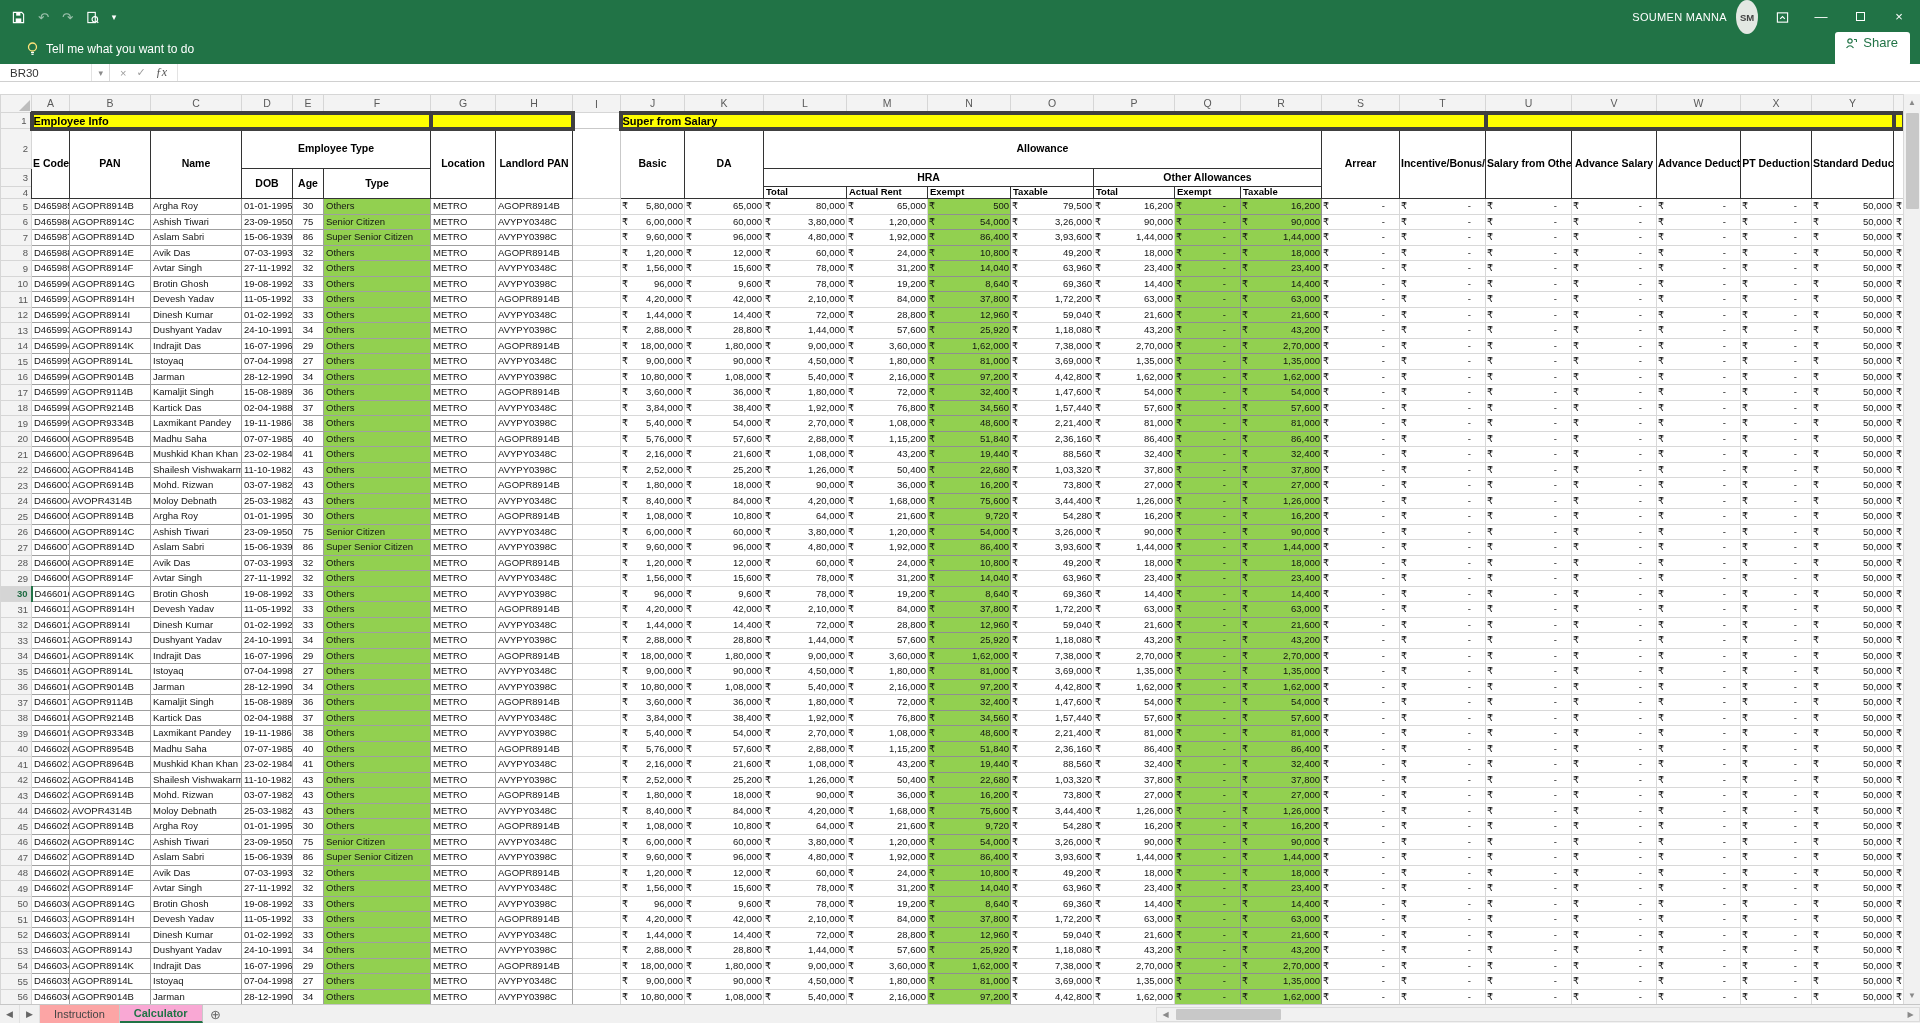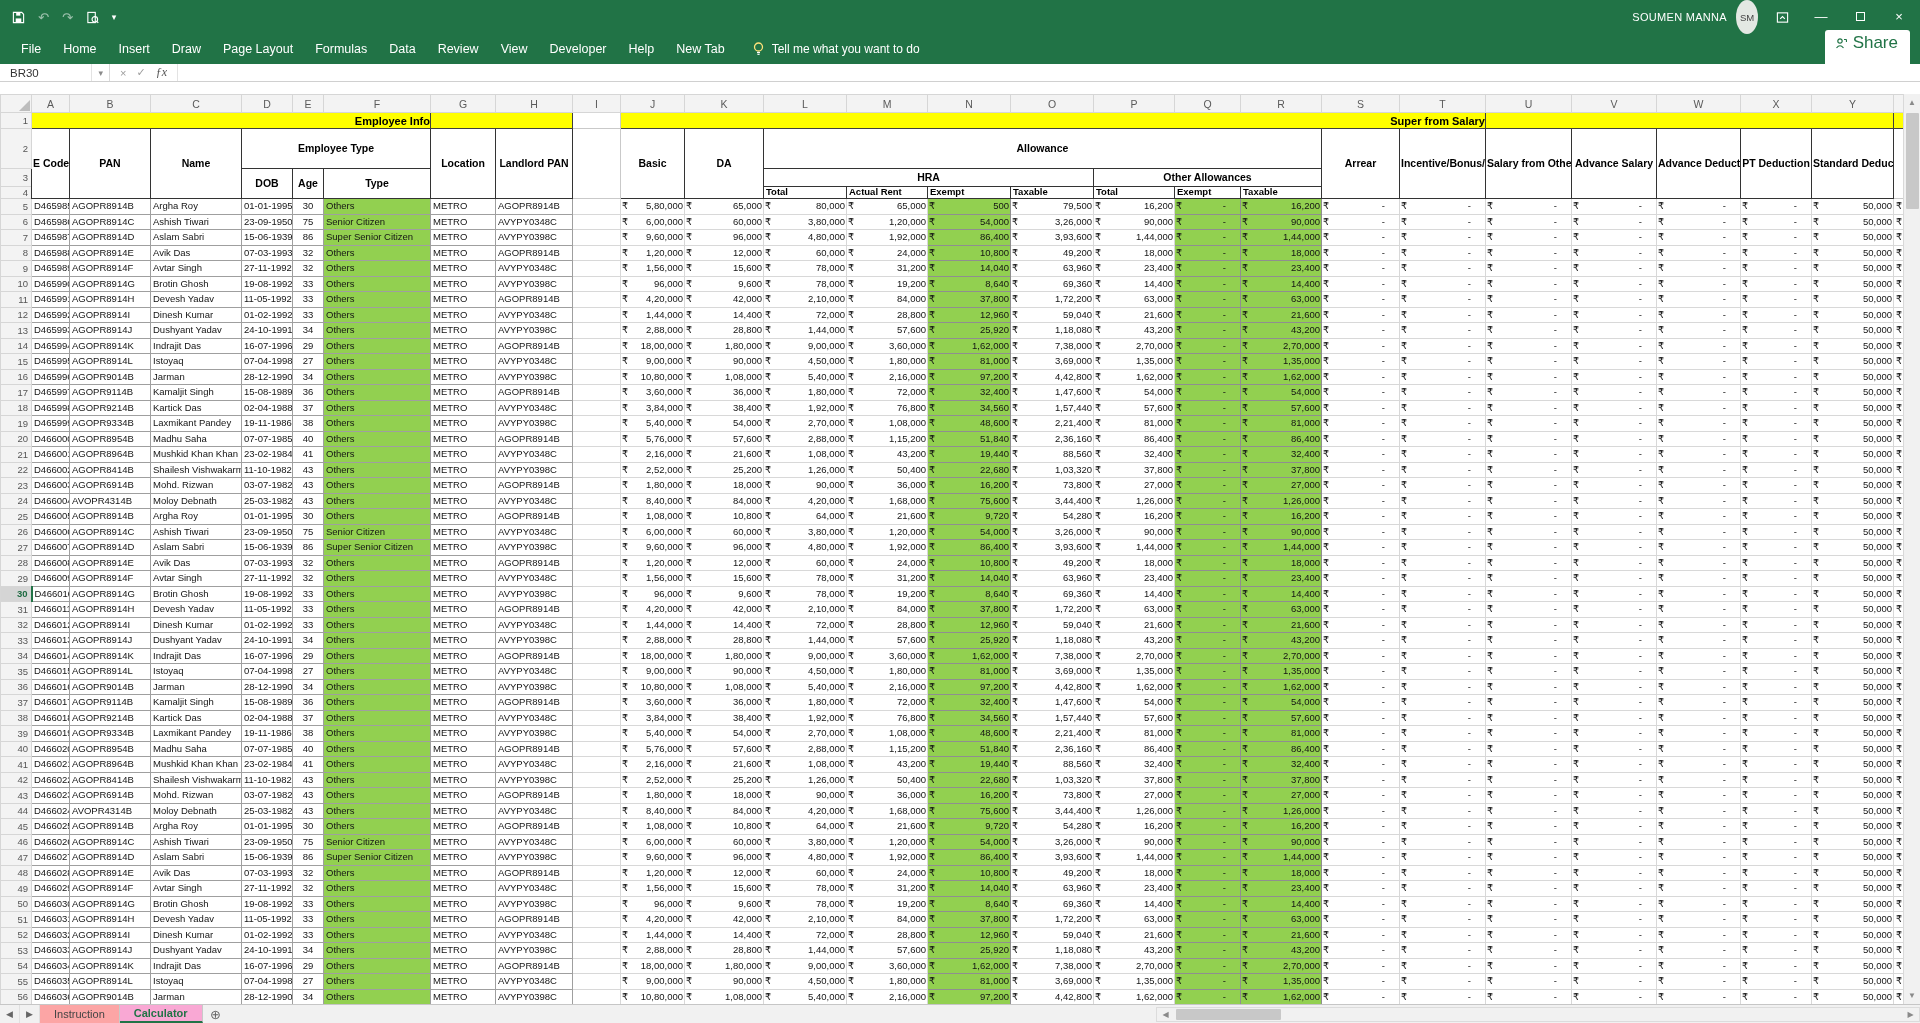"SM" .tb-avatar { font-weight: normal -> bold }
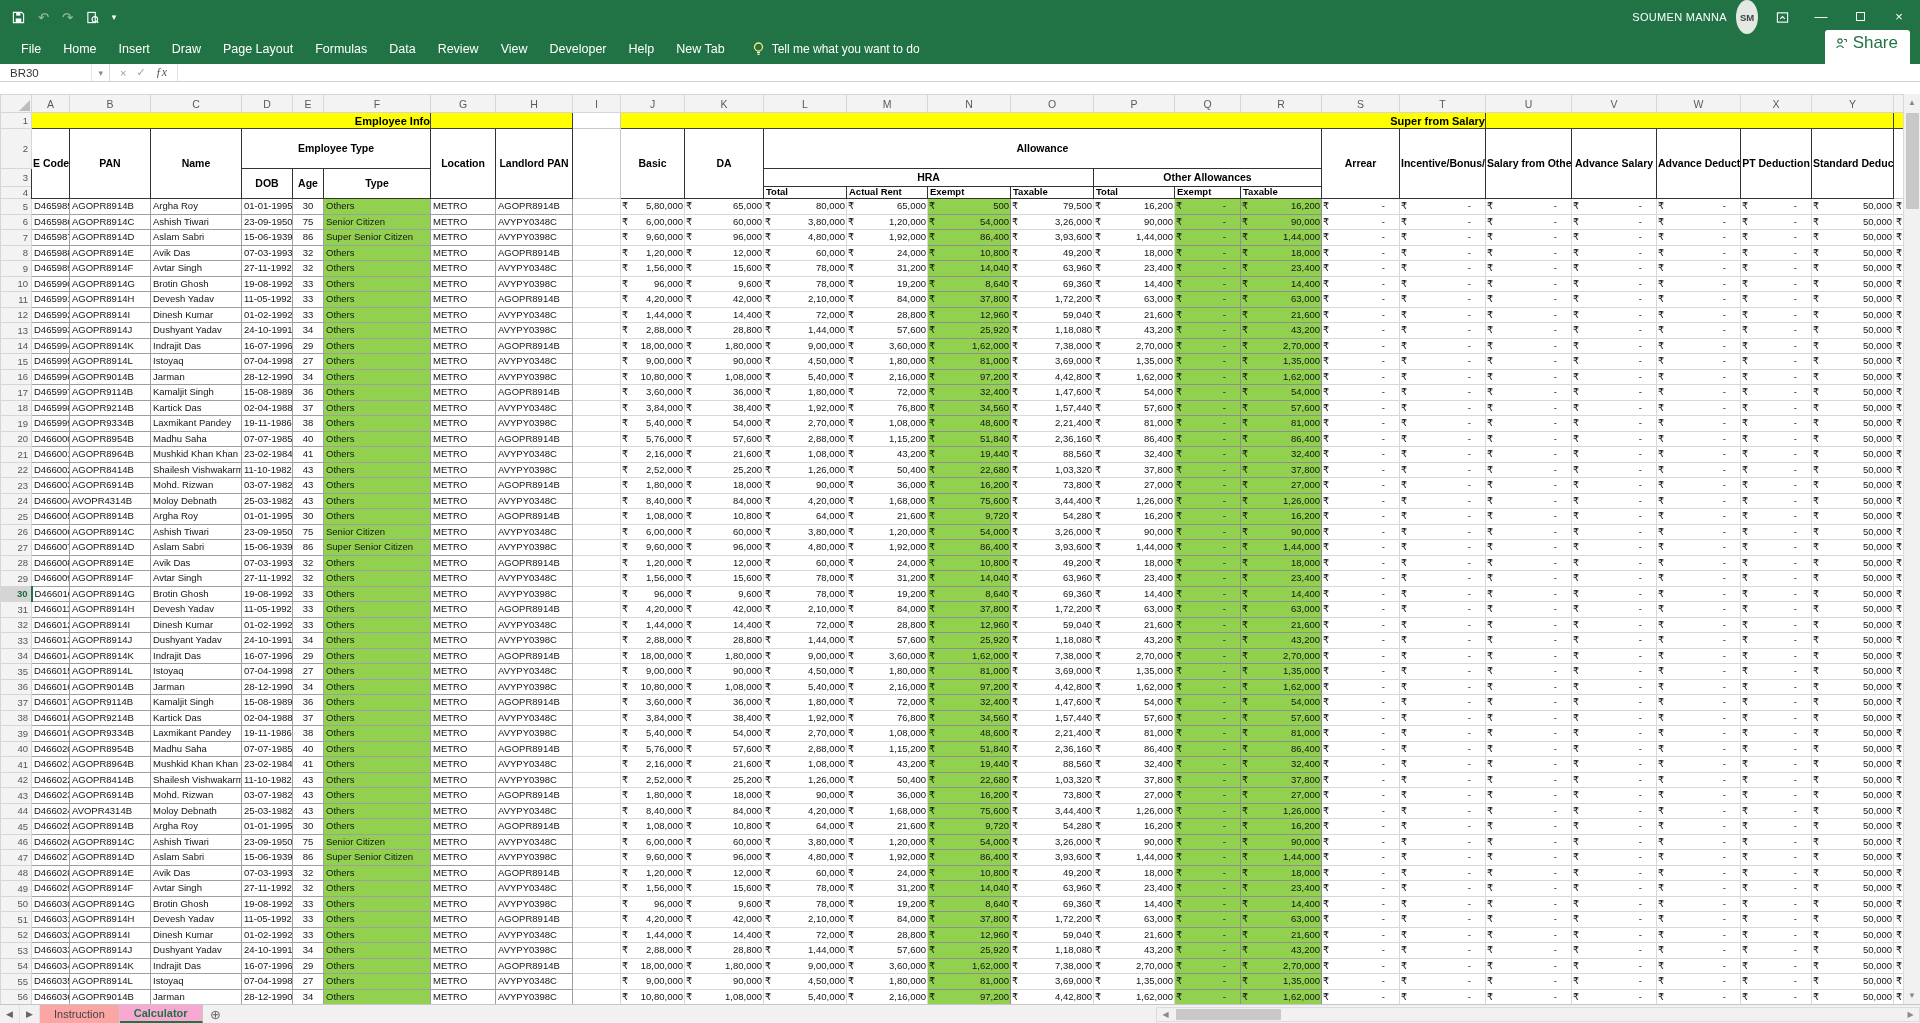"File" div { html: <div> <span>File</span> <span>Home</span> <span>Insert</span> <span>Draw</span> <span>Page Layout</span> <span>Formulas</span> <span>Data</span> <span>Review</span> <span>View</span> <span>Developer</span> <span>Help</span> <span>New Tab</span> </div> -> none }
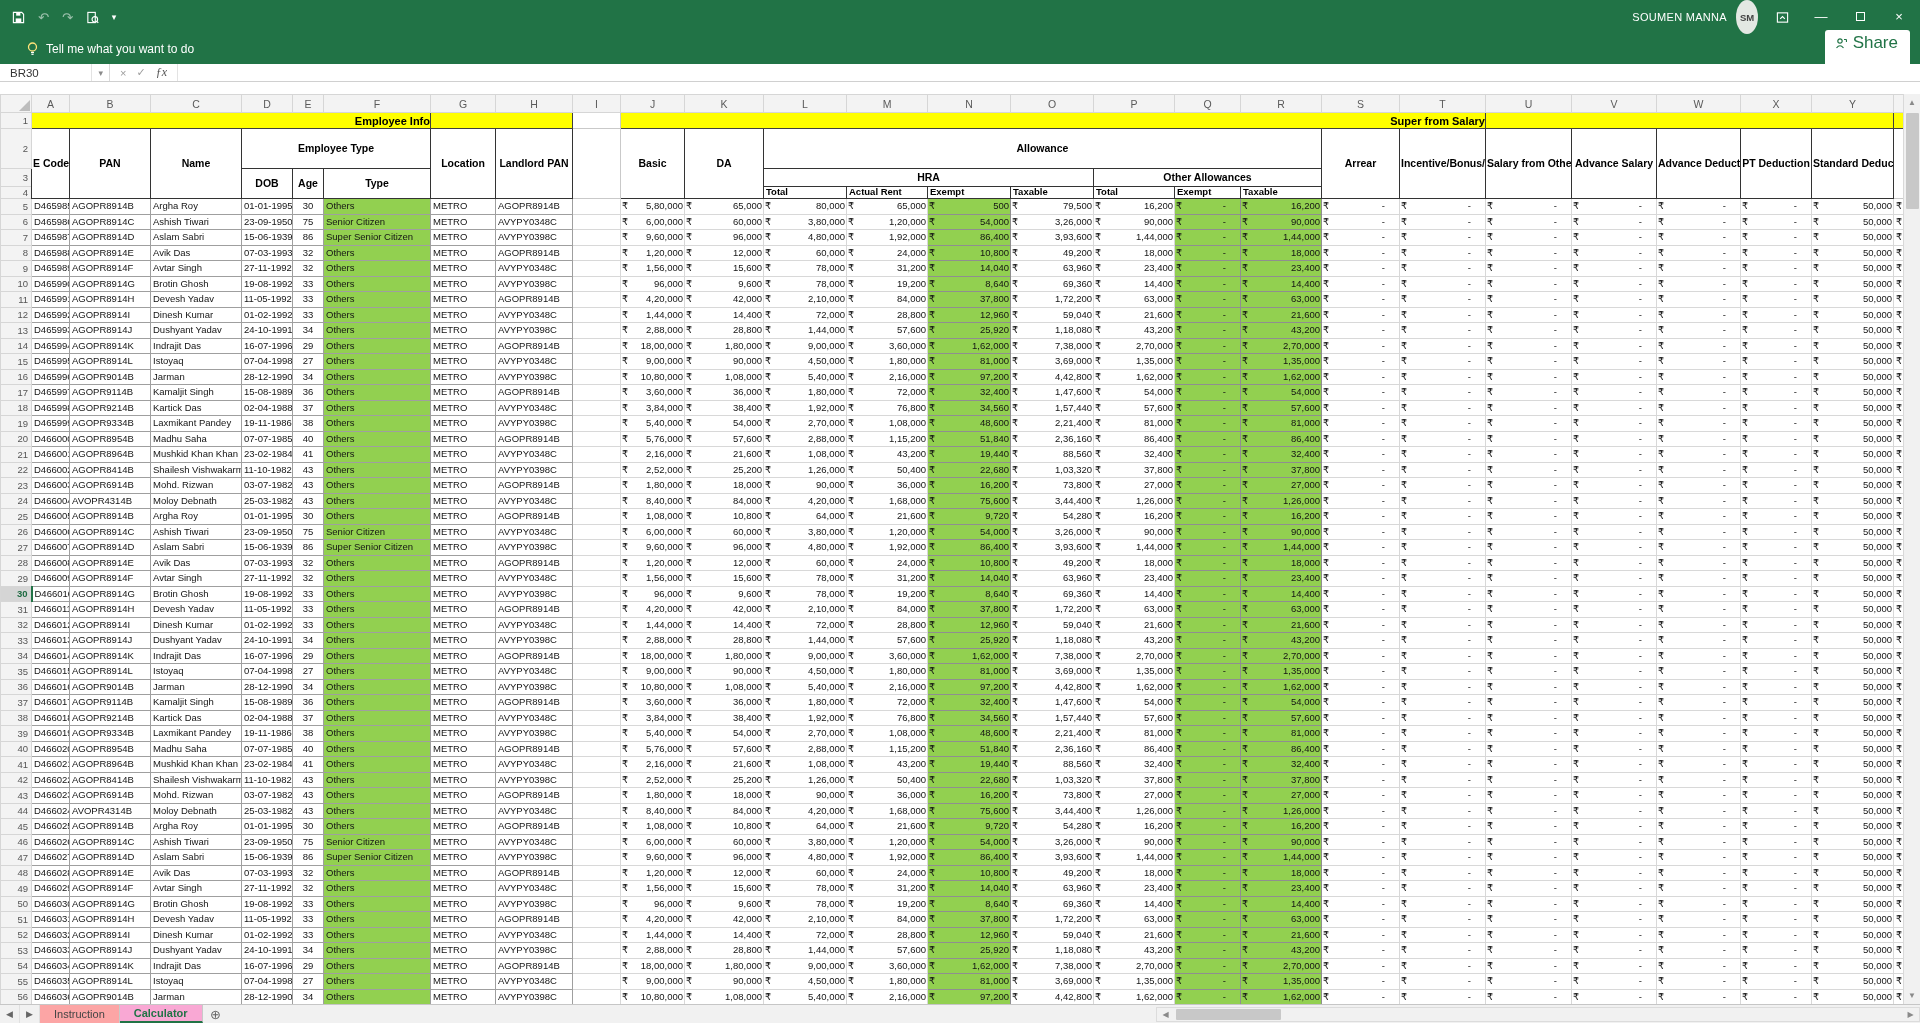"Share" .share-btn { font-size: 17px -> 13px }
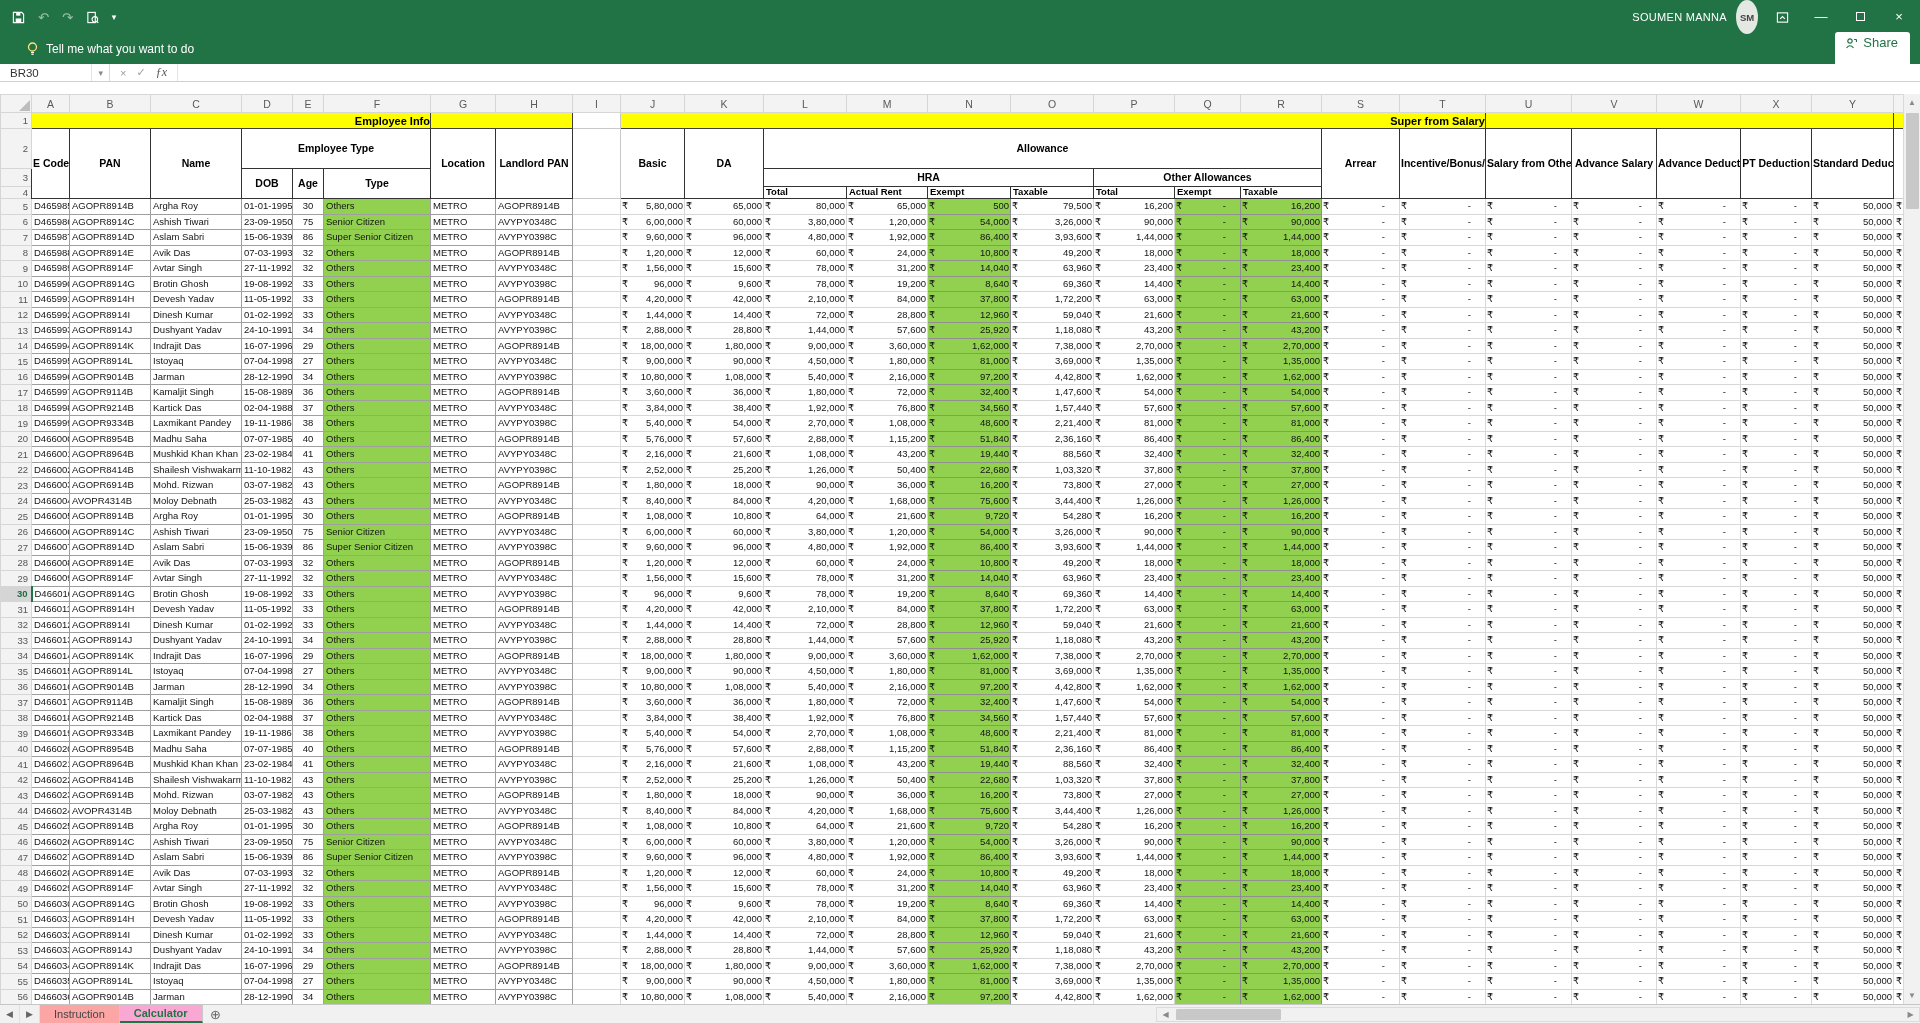"Employee Info" .band { border: 1px solid #404040 -> 4px solid #404040; text-align: right -> left }
